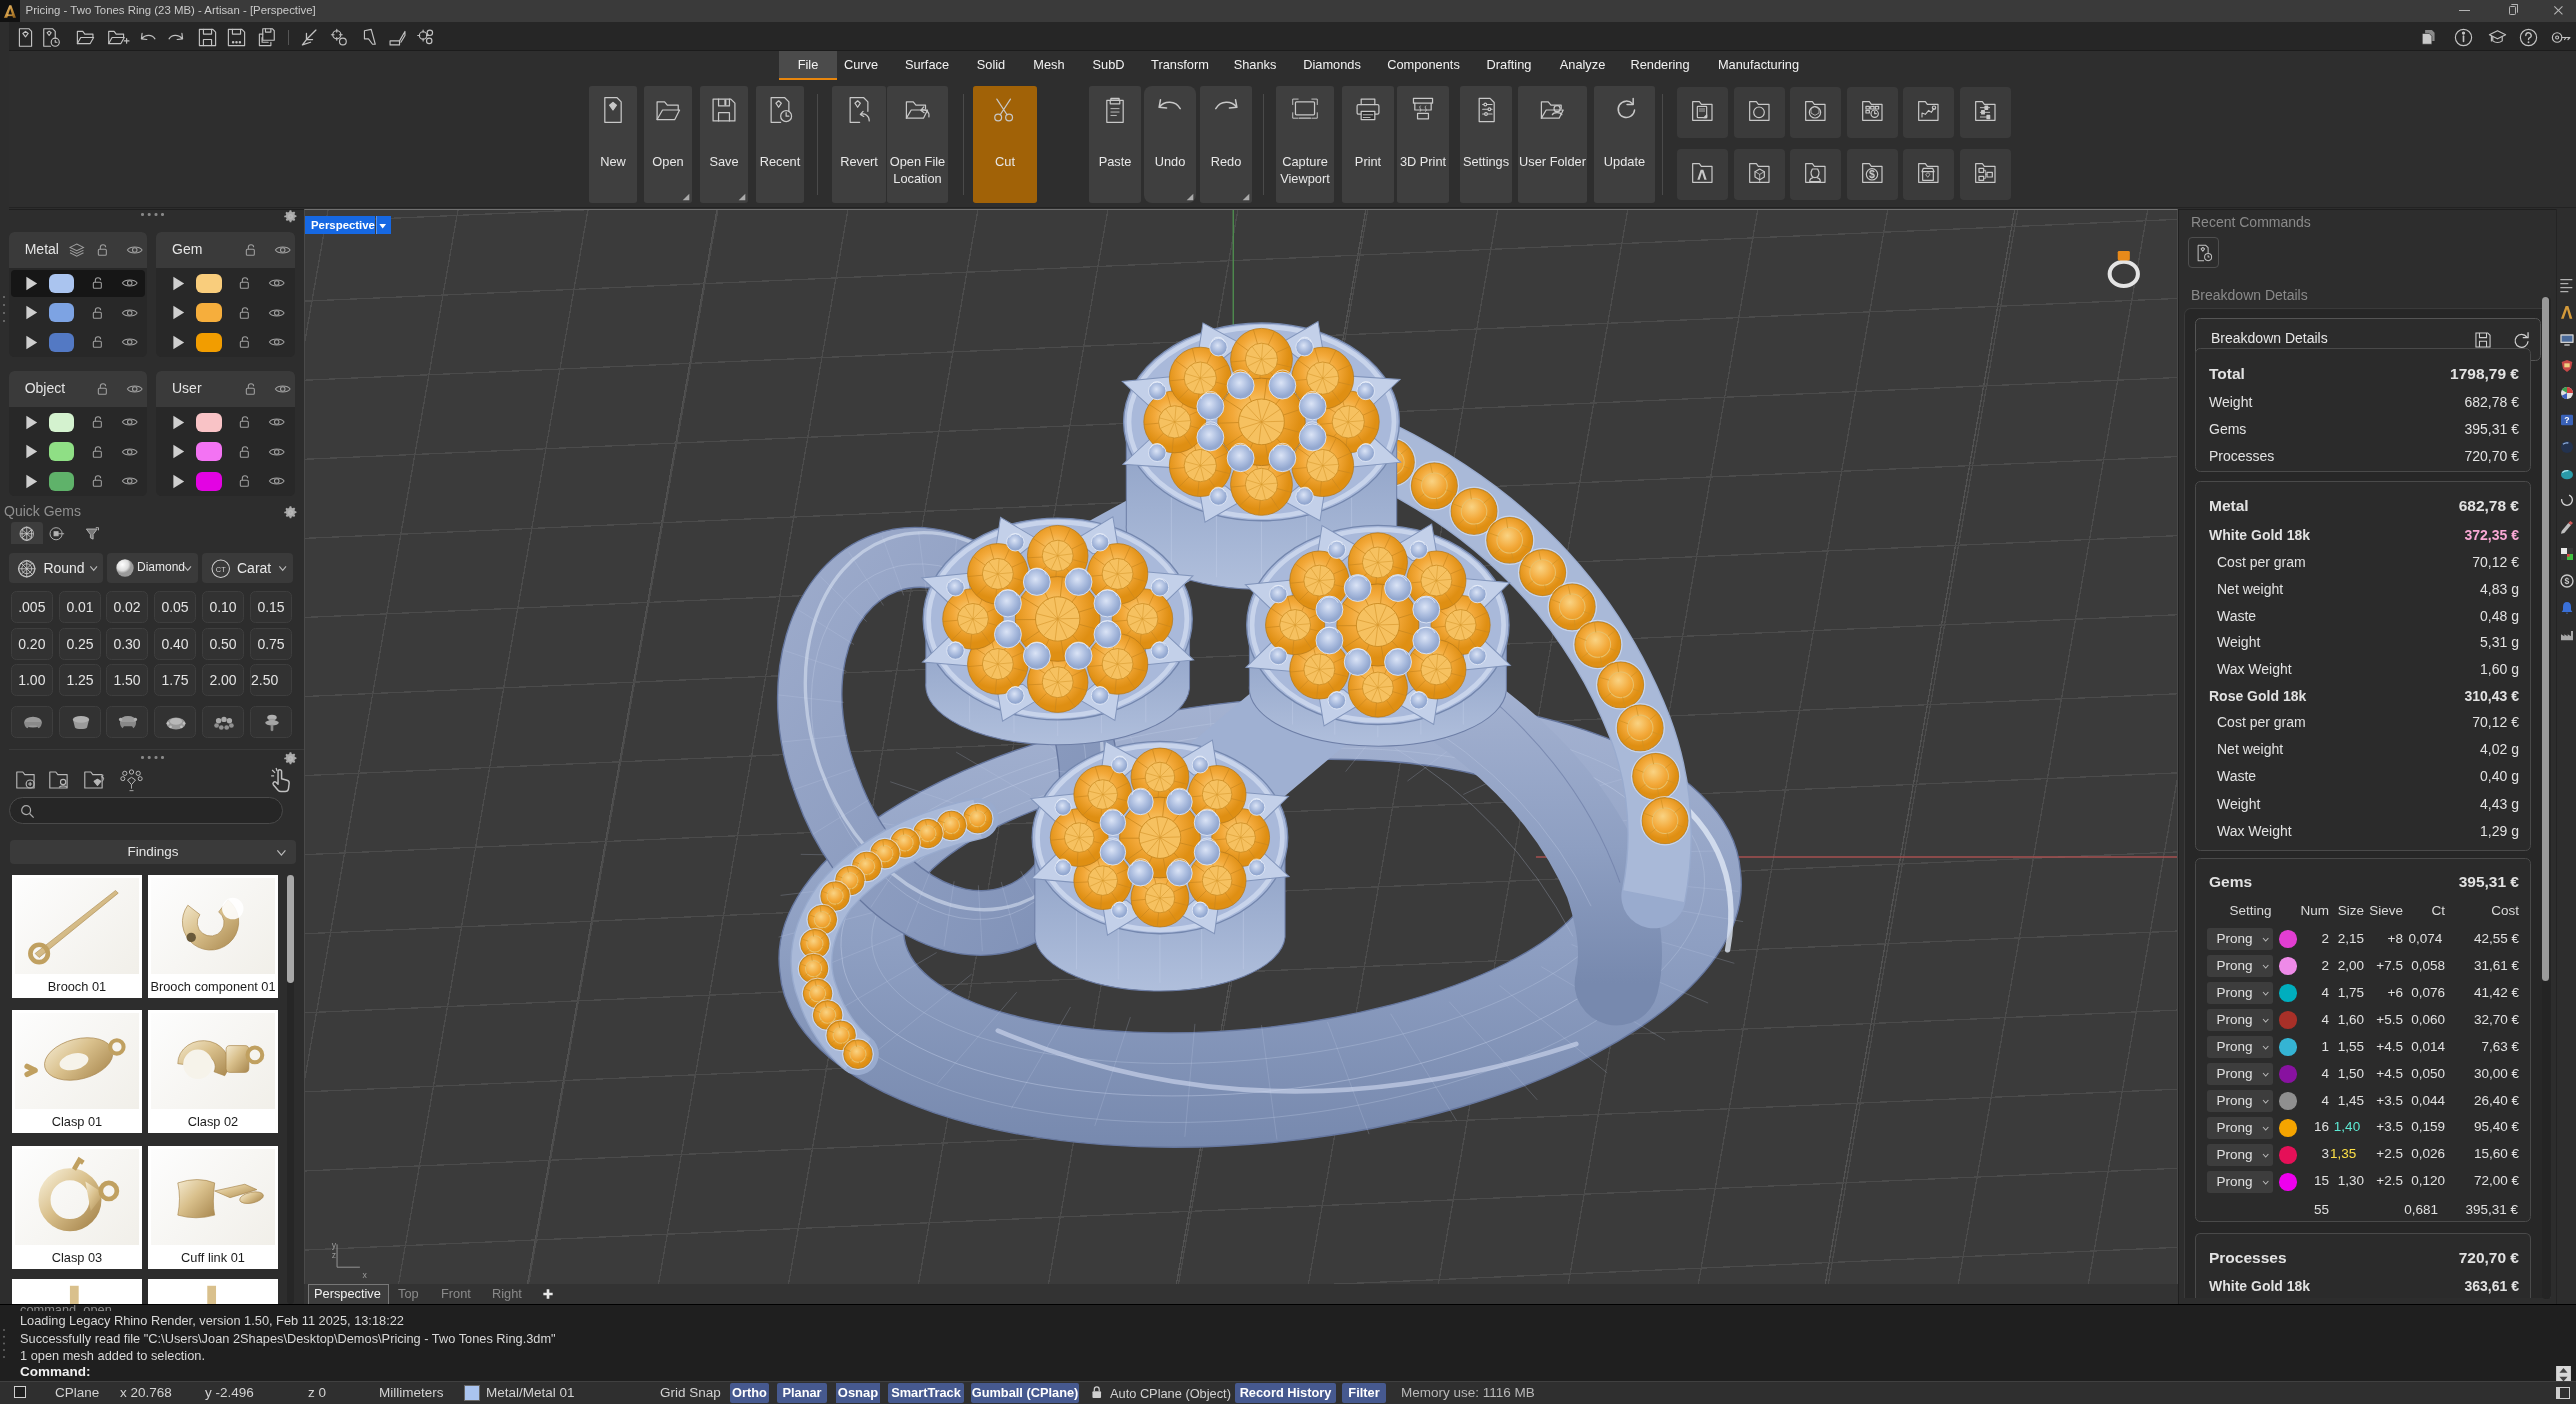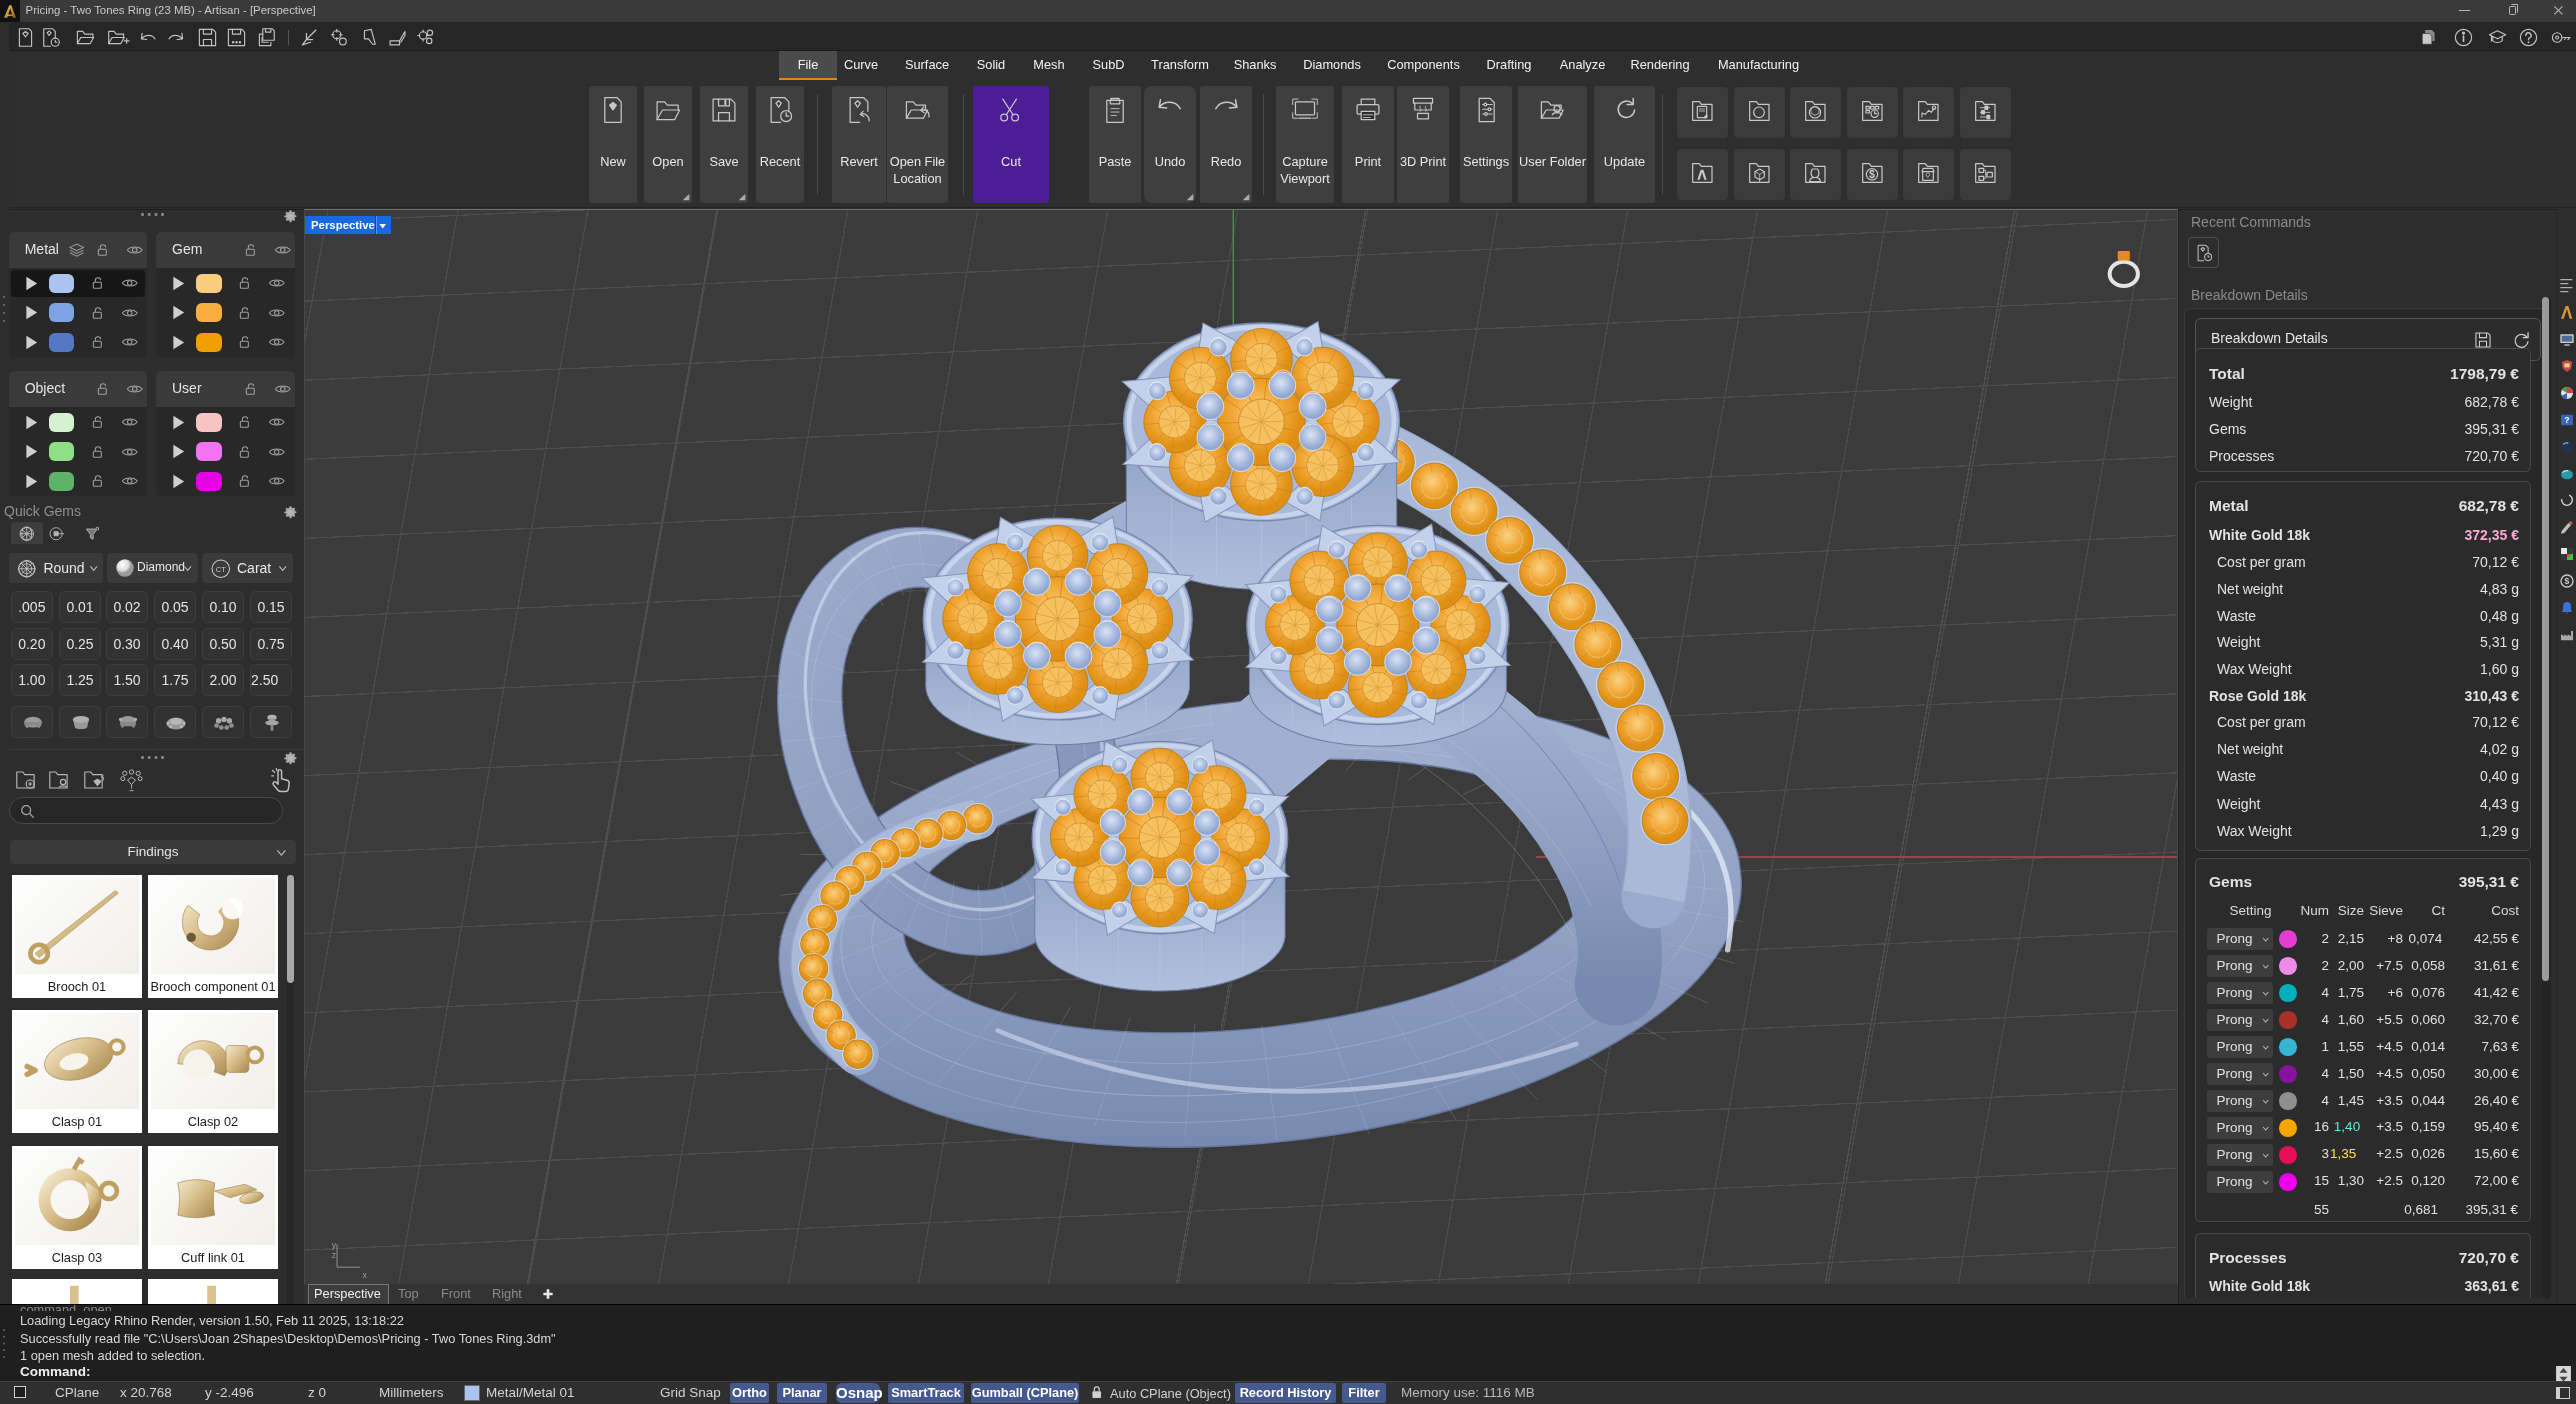"Cut" div.abs { background: #4c1d95 -> #a16207; width: 76px -> 64px }
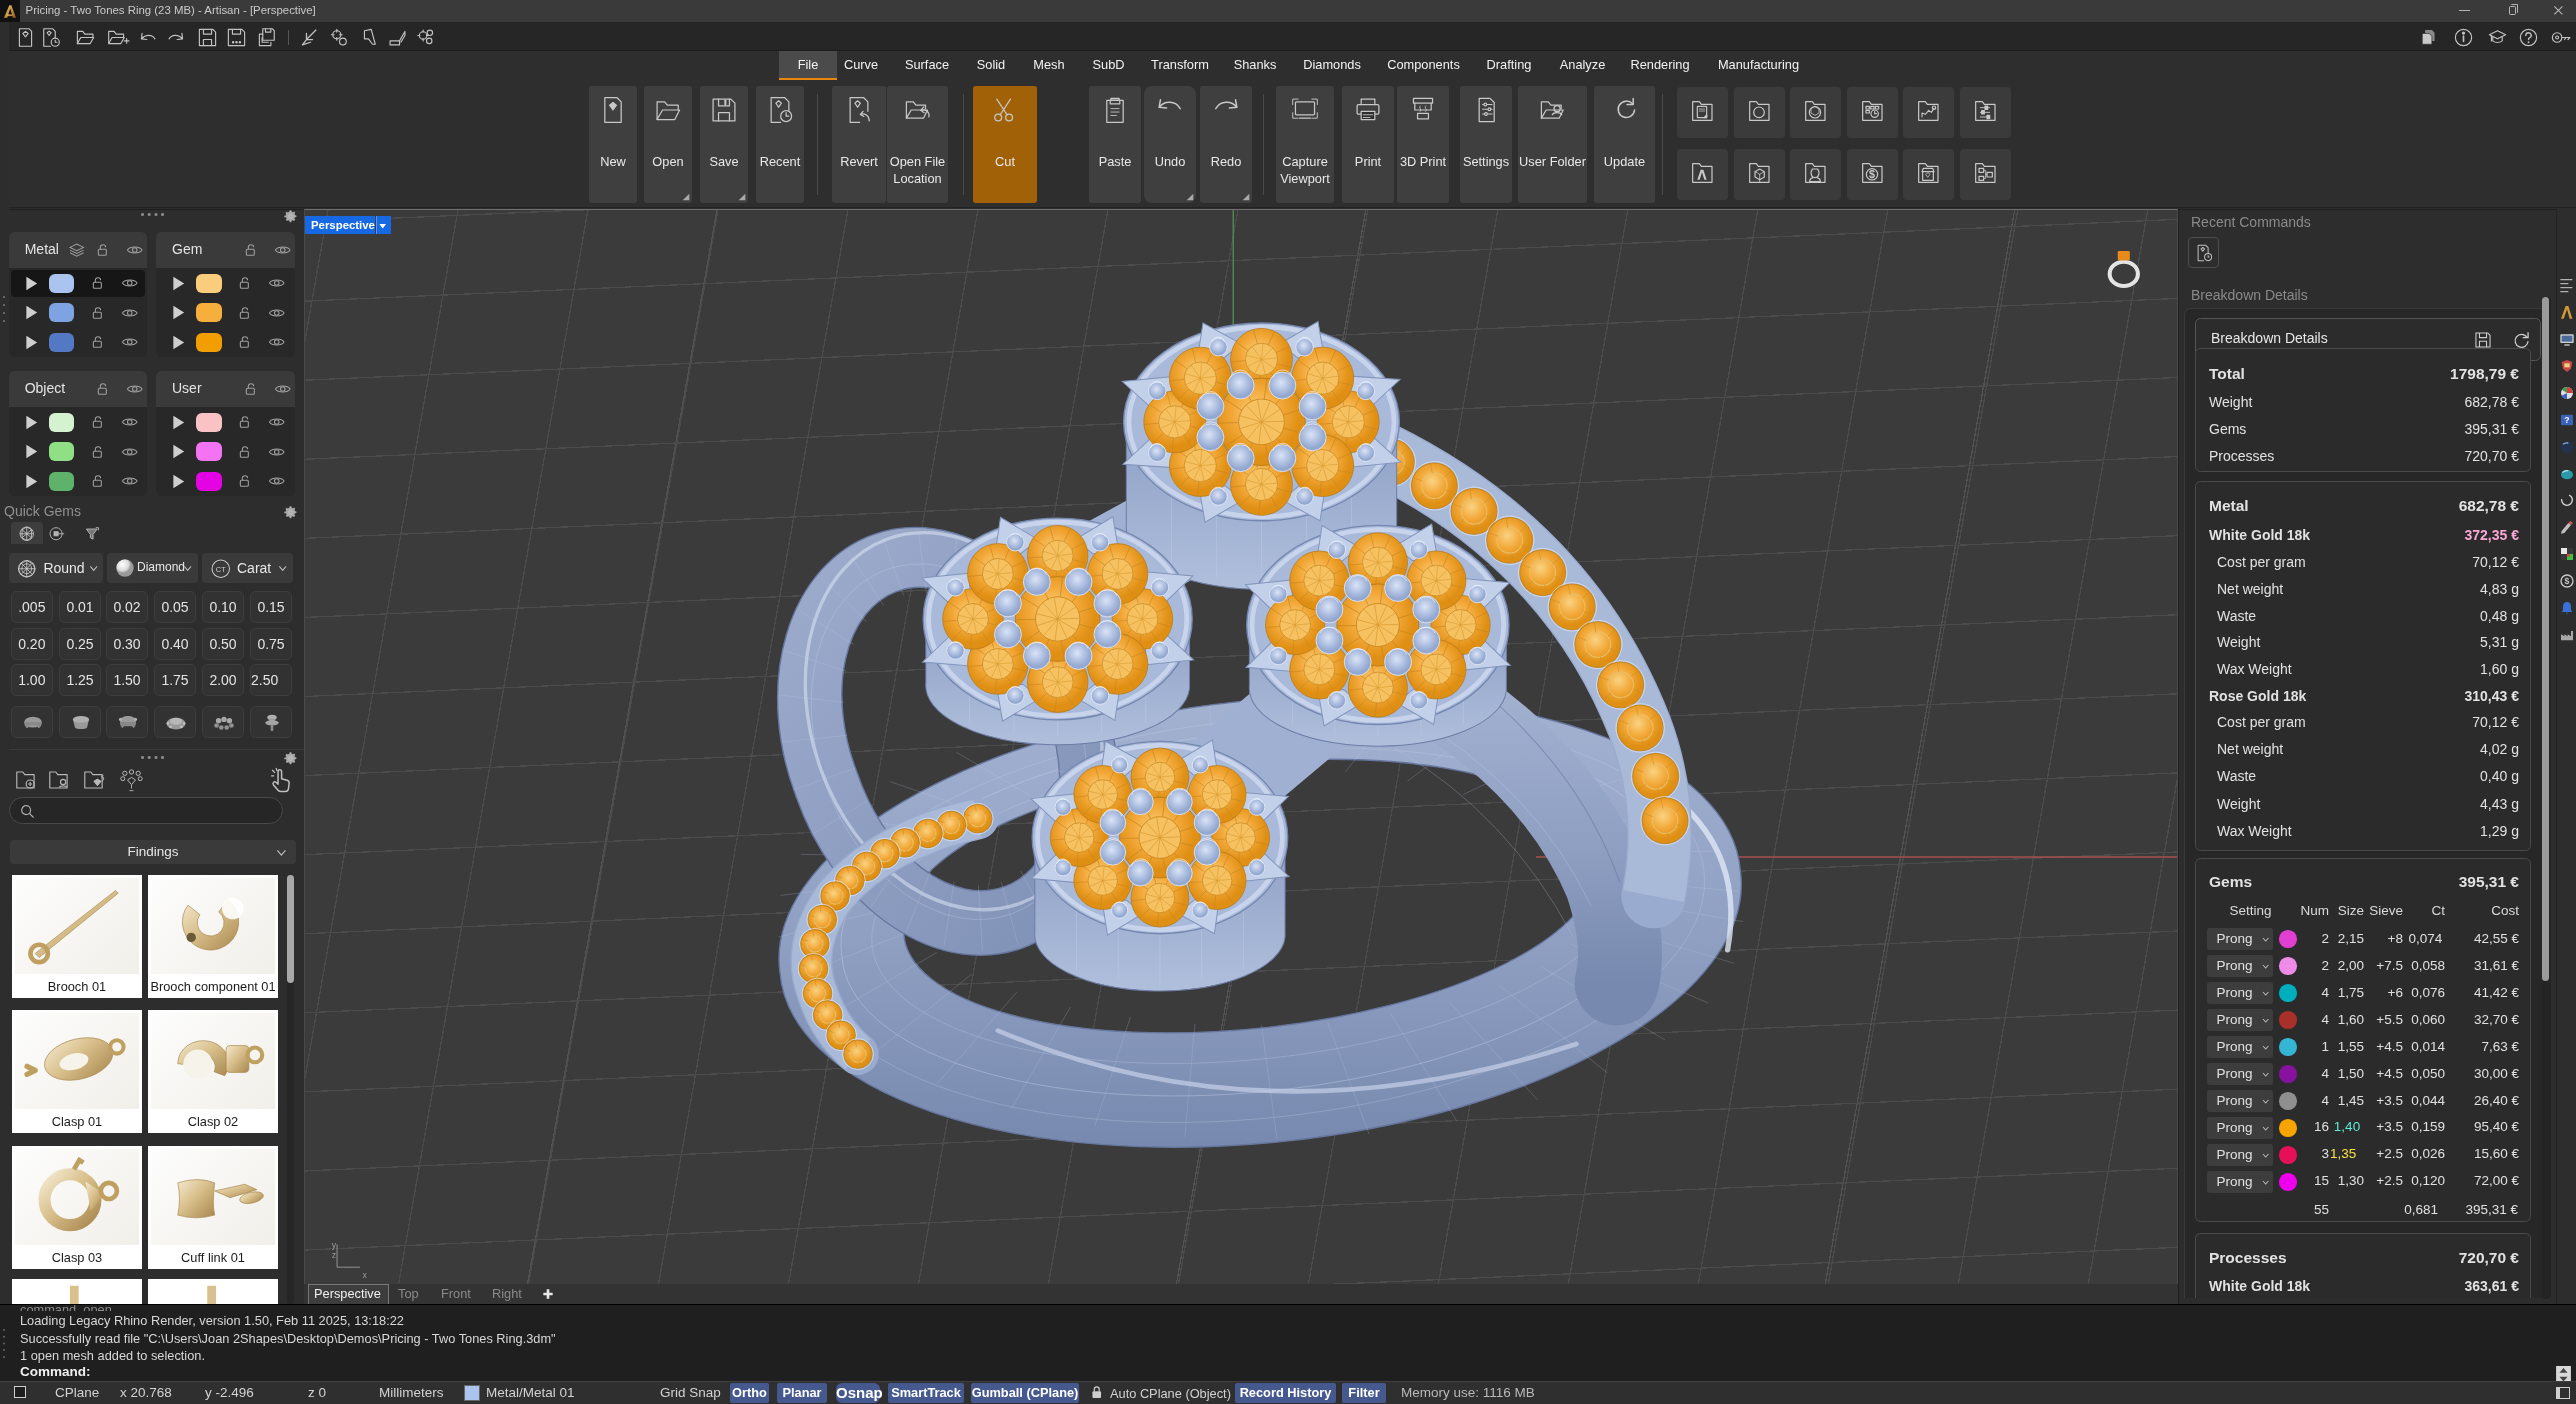"Osnap" div.abs { border-radius: 6px -> 0; font-size: 15px -> 13px }
